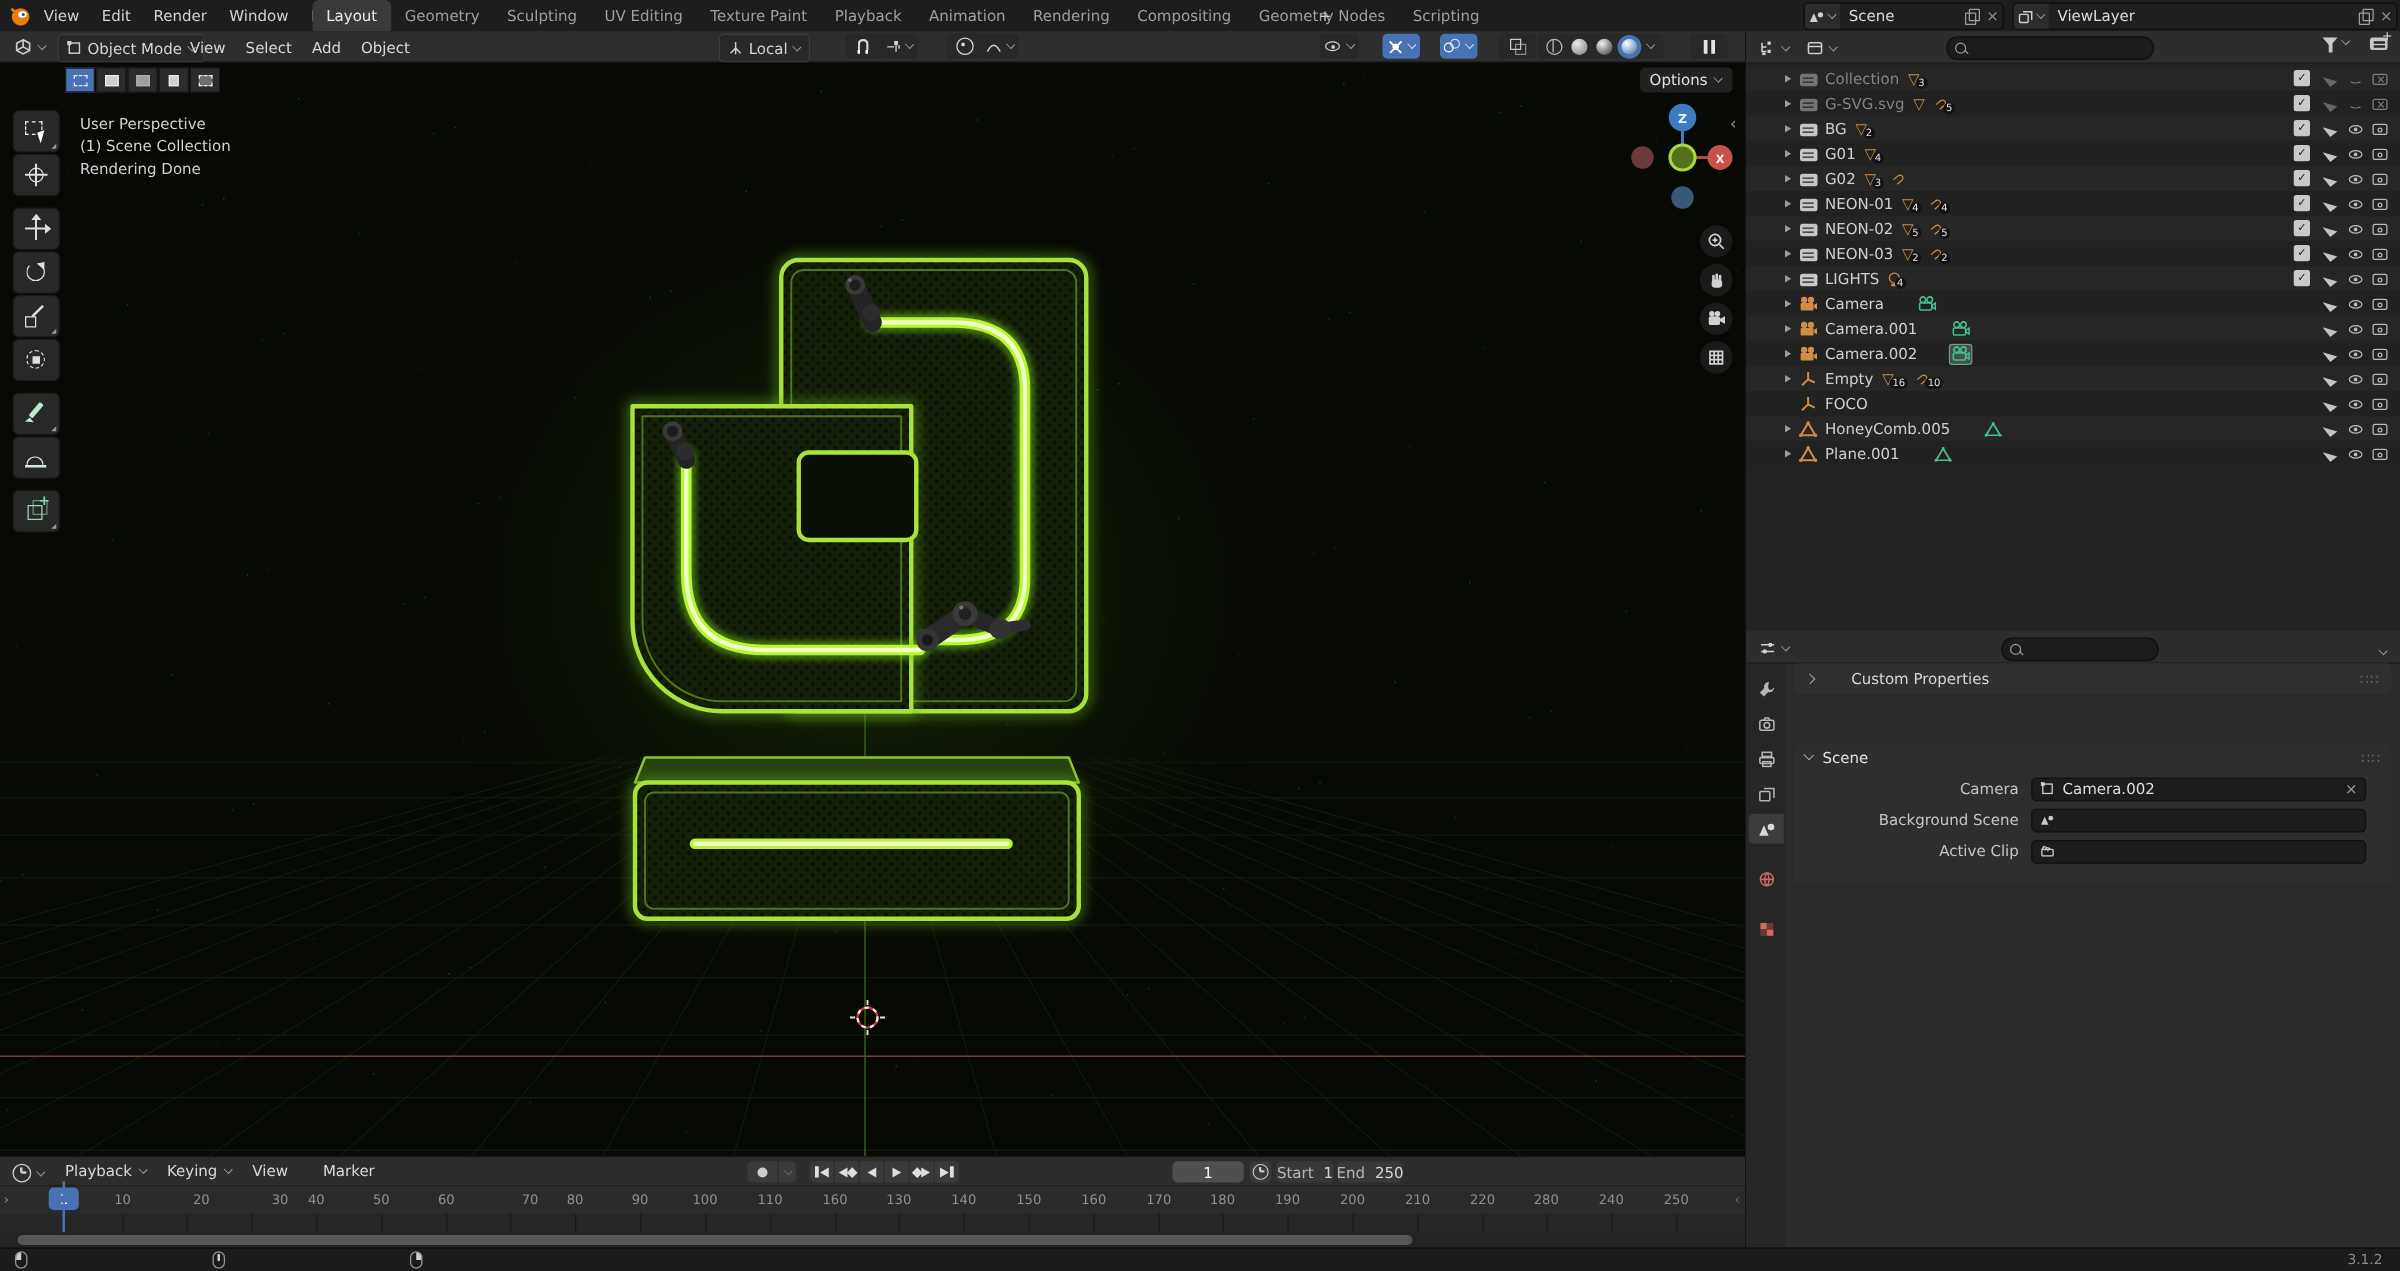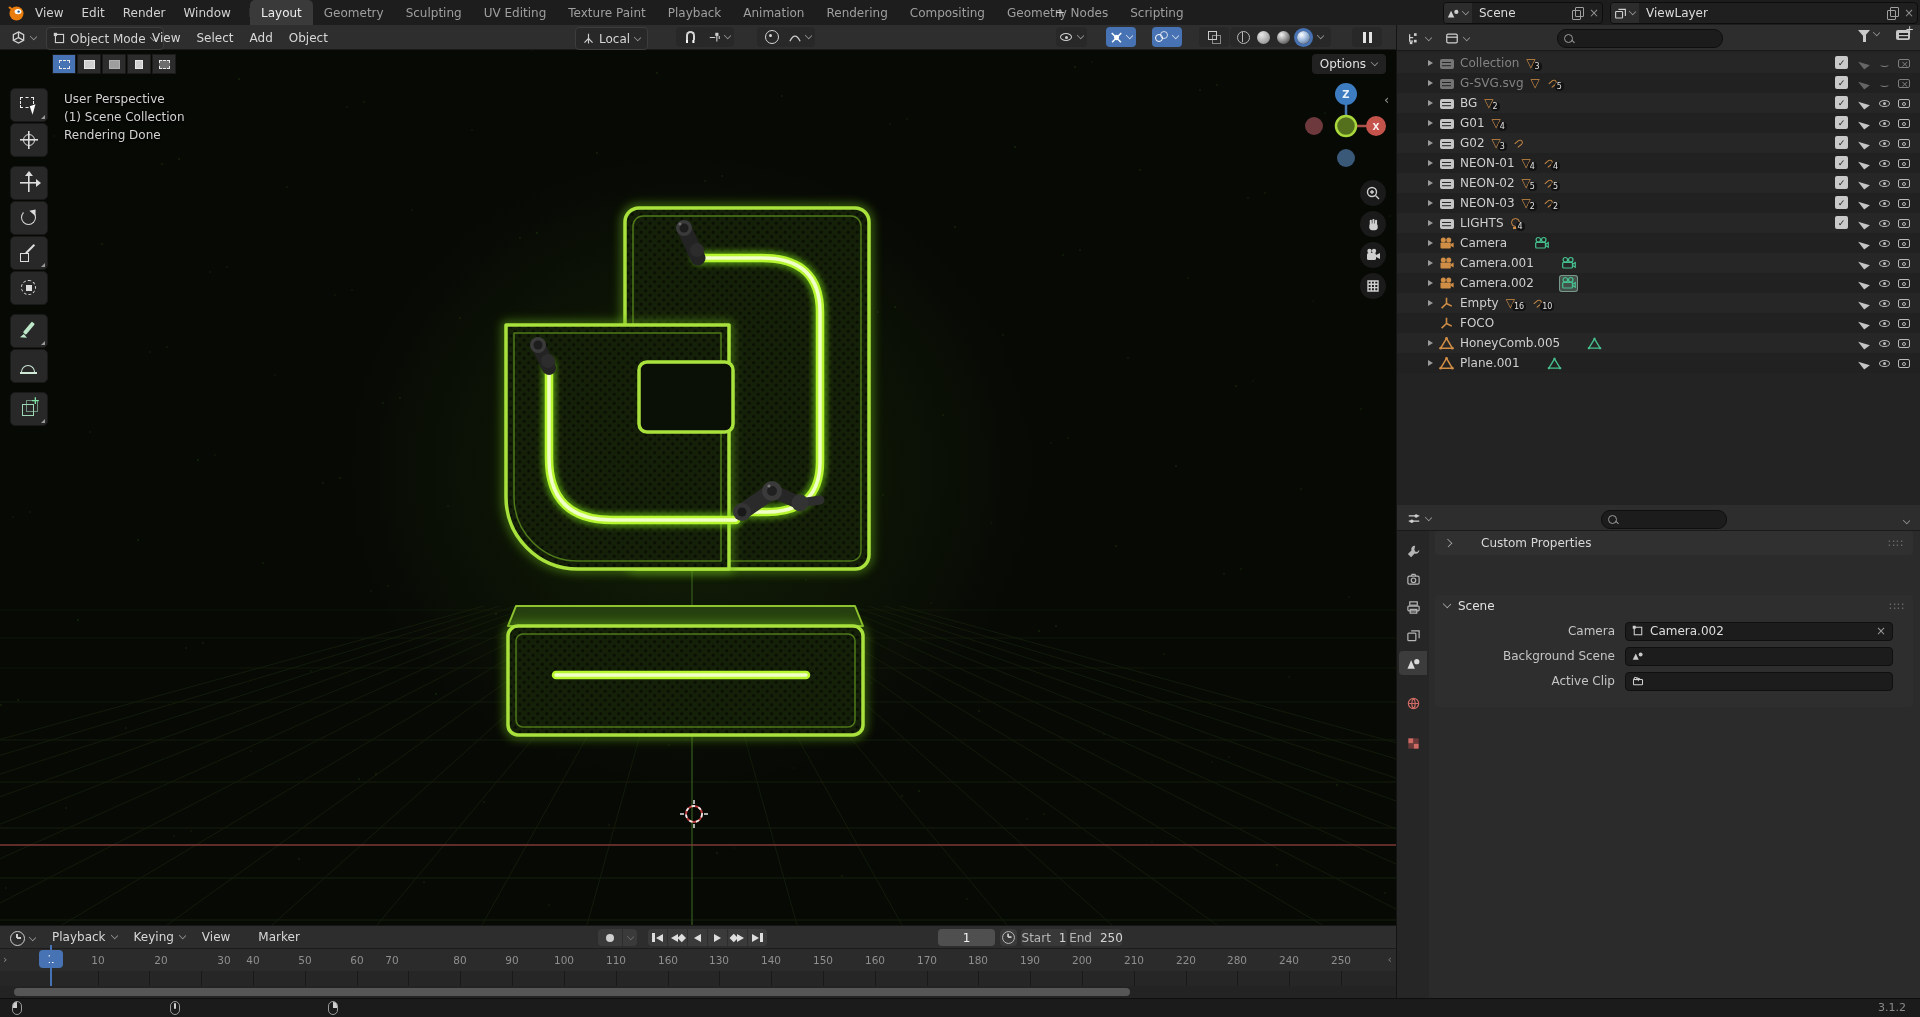"70" span.rlabel { left: 392px -> 424px }
